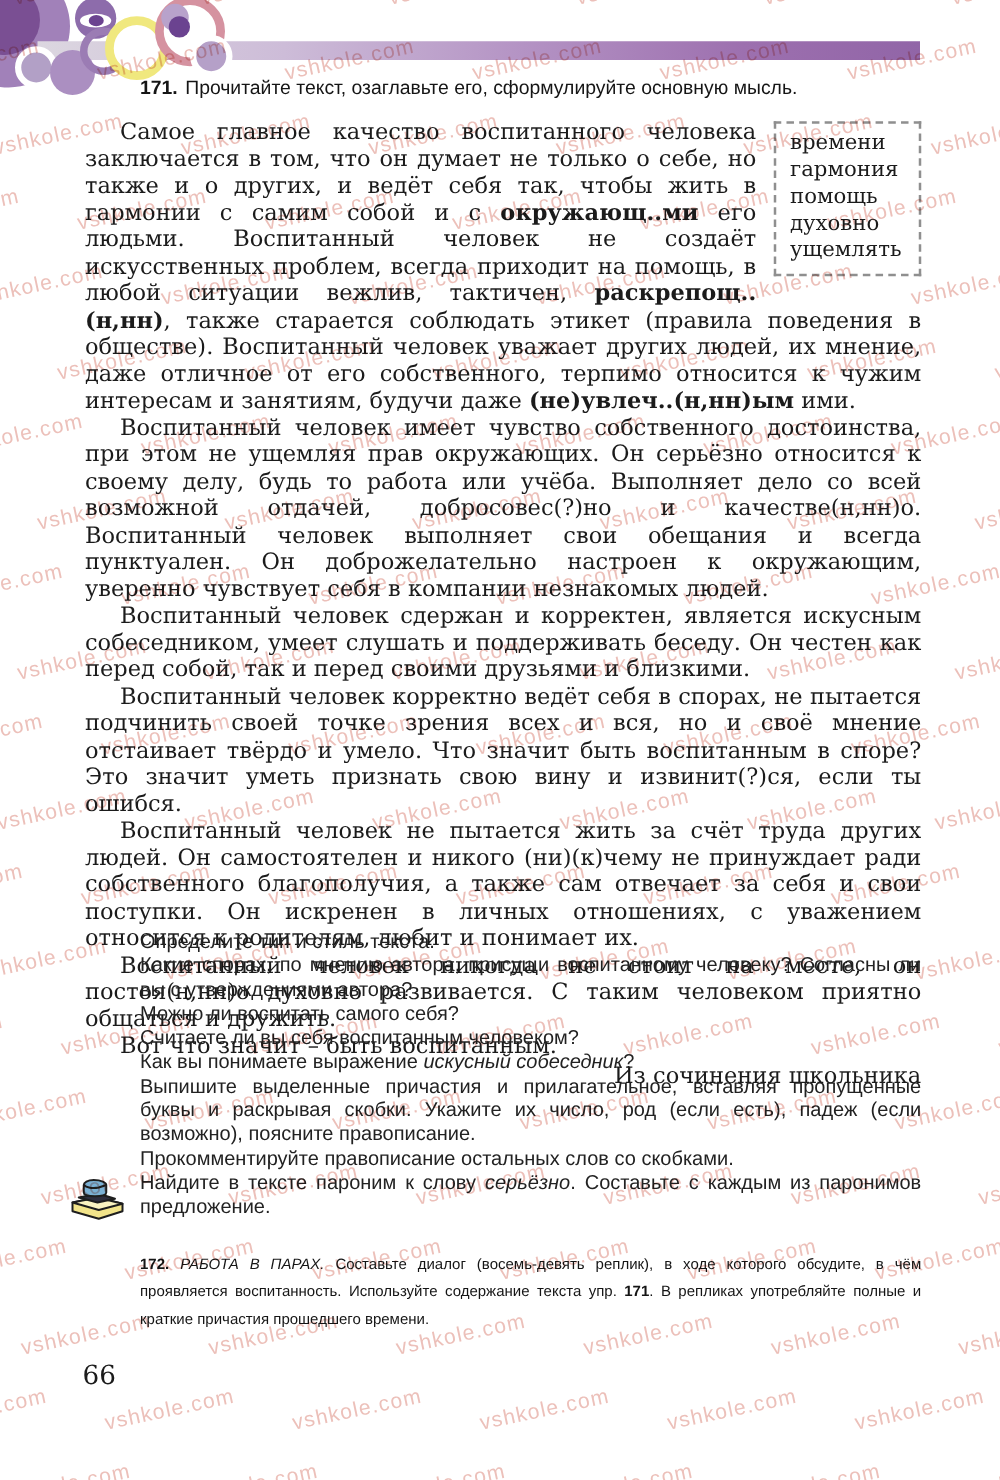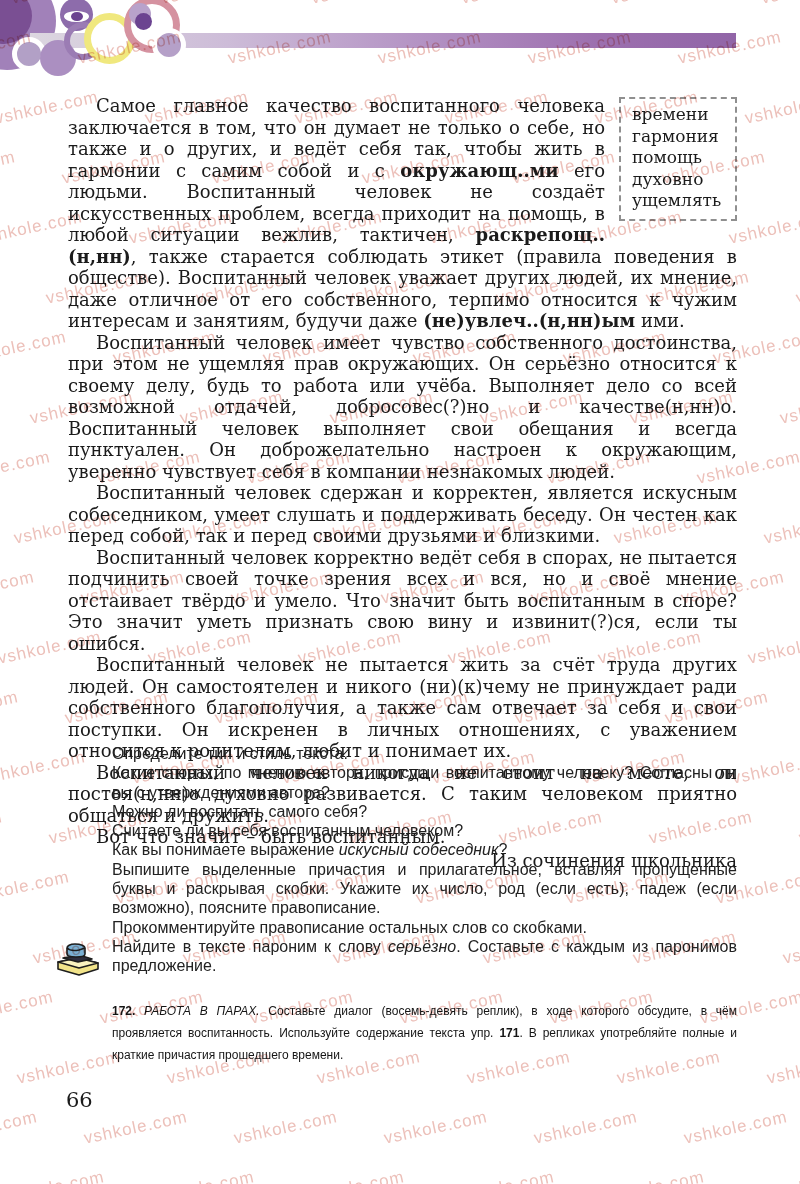"171. Прочитайте текст, озаглавьте его," div.ex-header { html: none -> <div> <b>171.</b><span>Прочитайте текст, озаглавьте его, сформулируйте основную мысль.</span> </div> }
